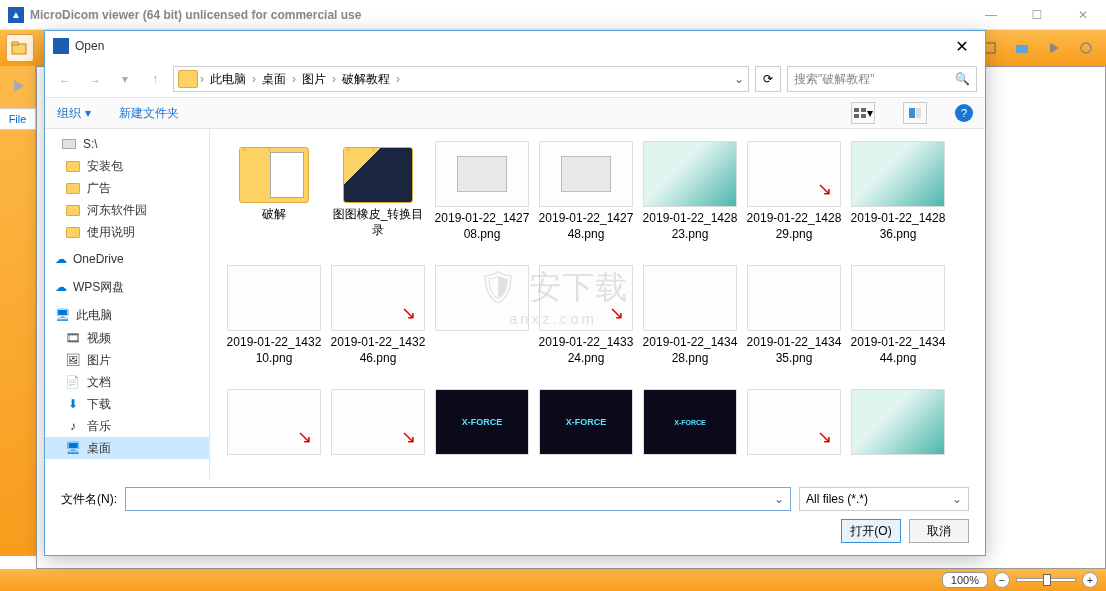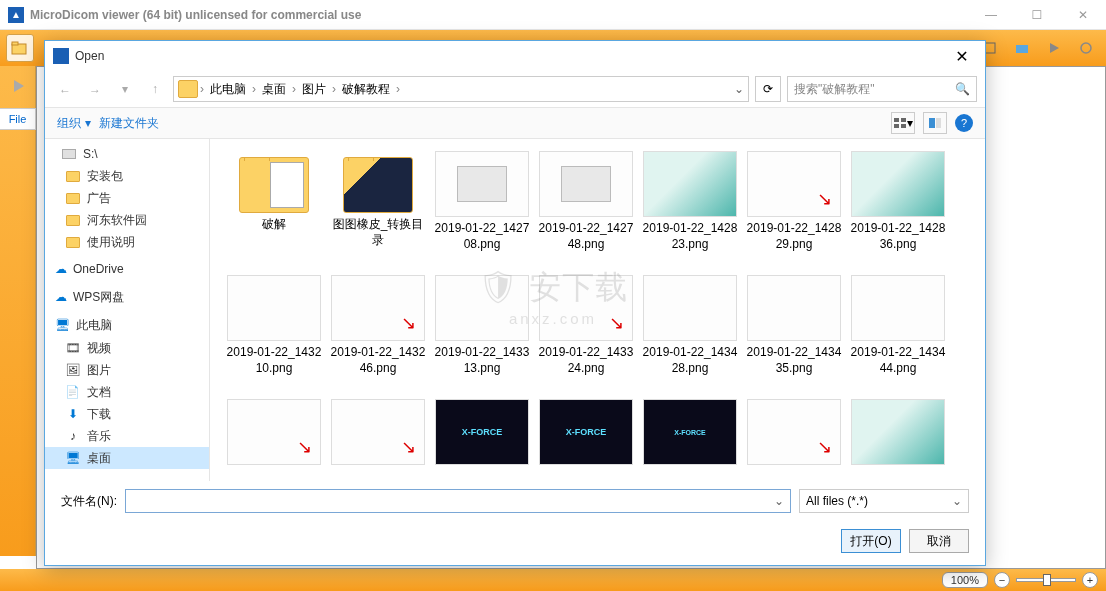"Open" .dialog { top: 40px -> 30px }
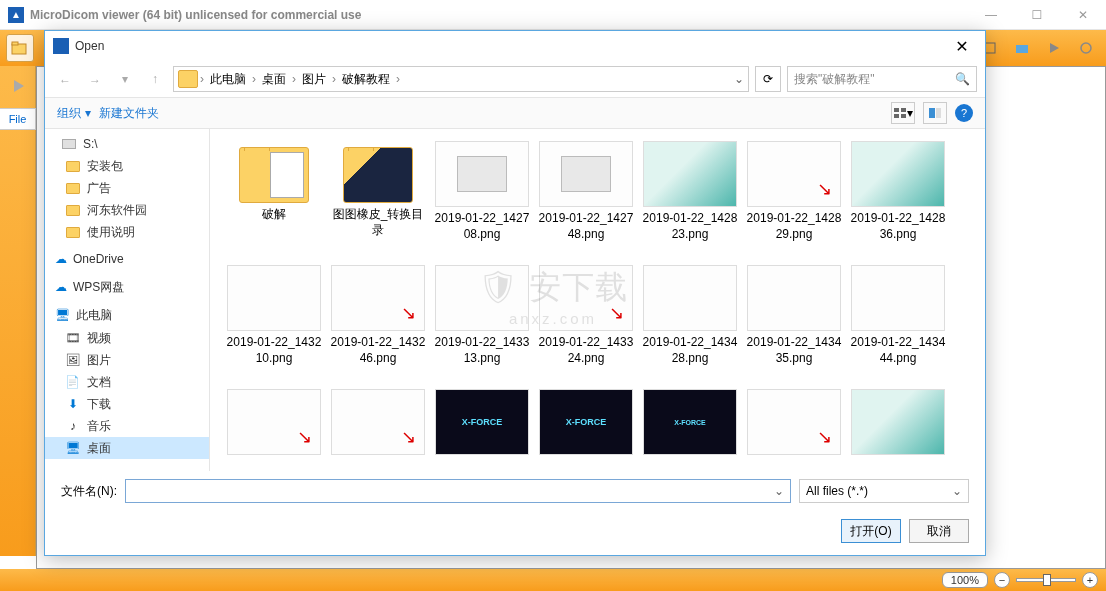"组织" .dlg-toolbar { gap: 8px -> 28px }
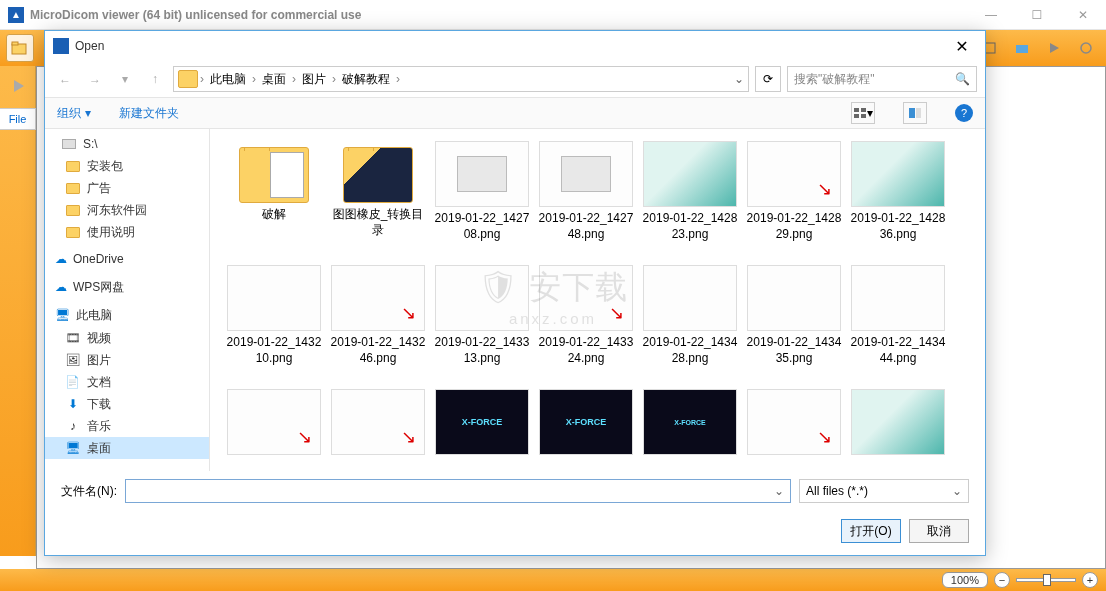"2019-01-22_143313.png" div.label { html: <div>2019-01-22_143313.png</div> -> none }
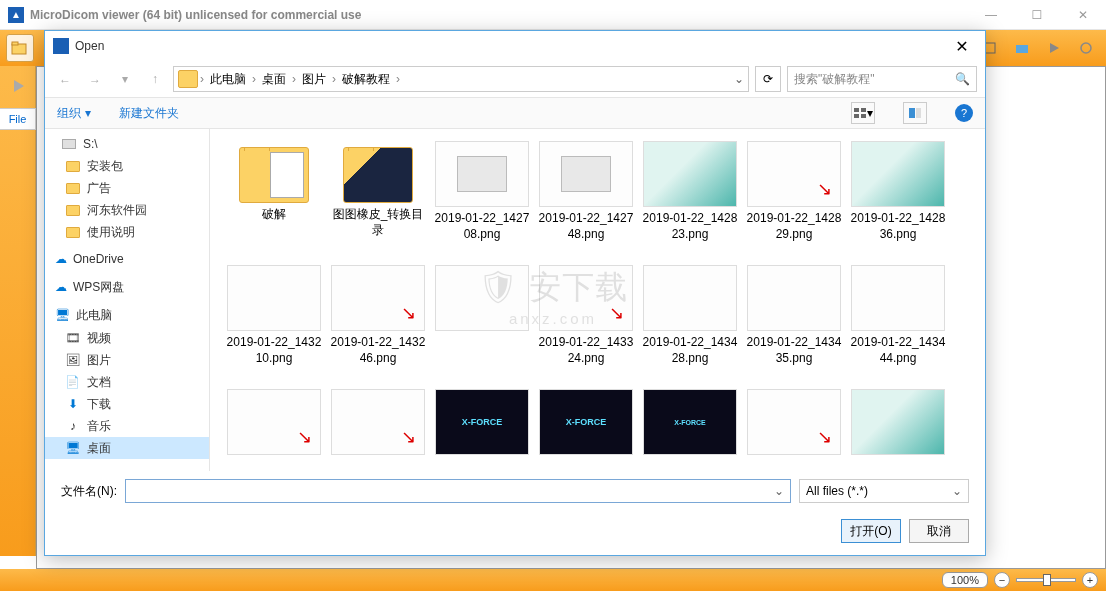"文件名(N):" .dlg-footer { gap: 16px -> 8px }
